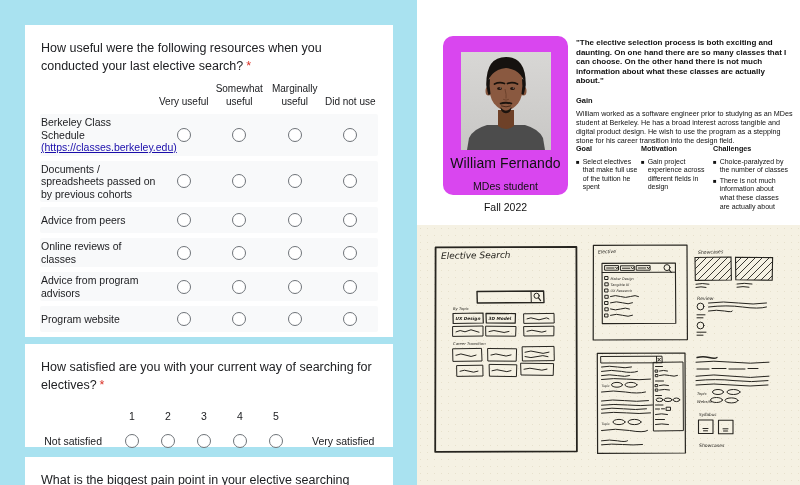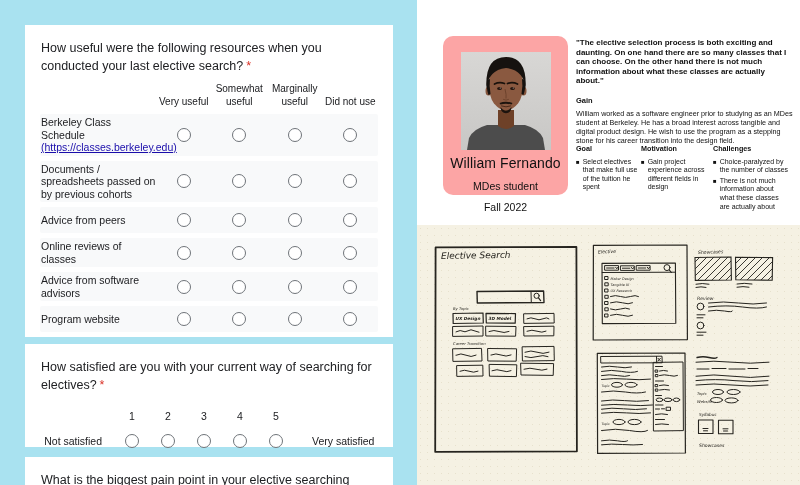"William Fernando" .persona-card { background: #fca5a5 -> #d946ef }
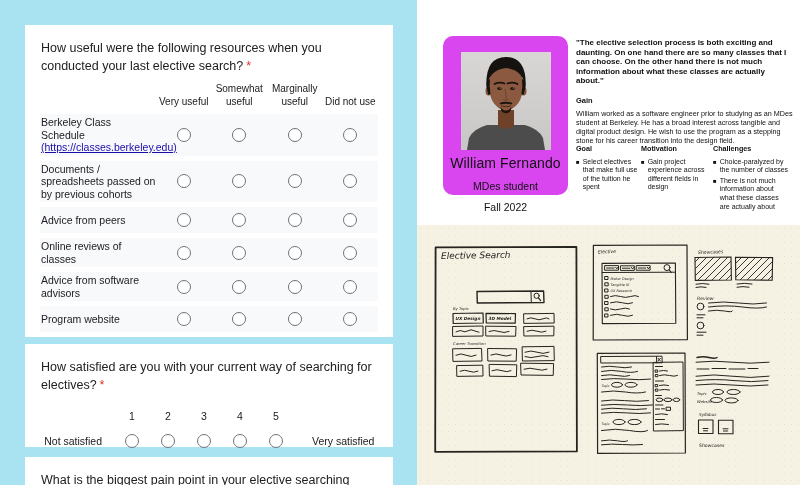"Advice from software advisors" div.row-label { text: software -> program }
